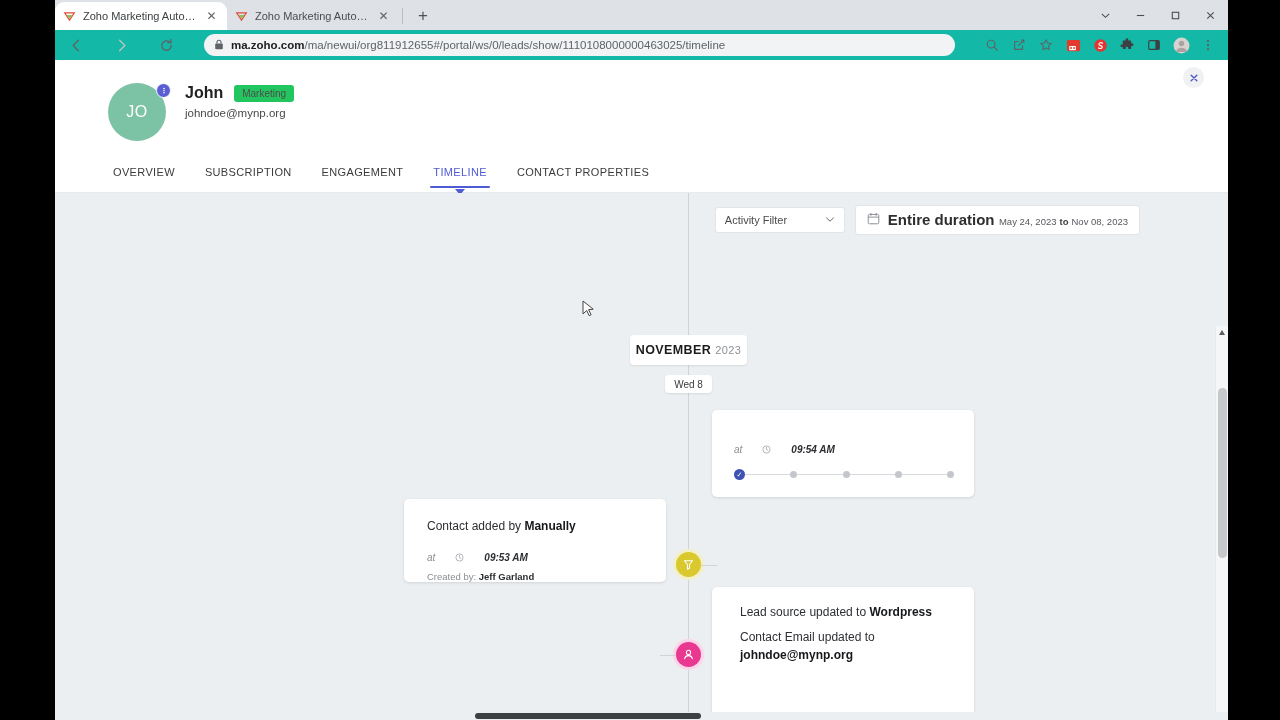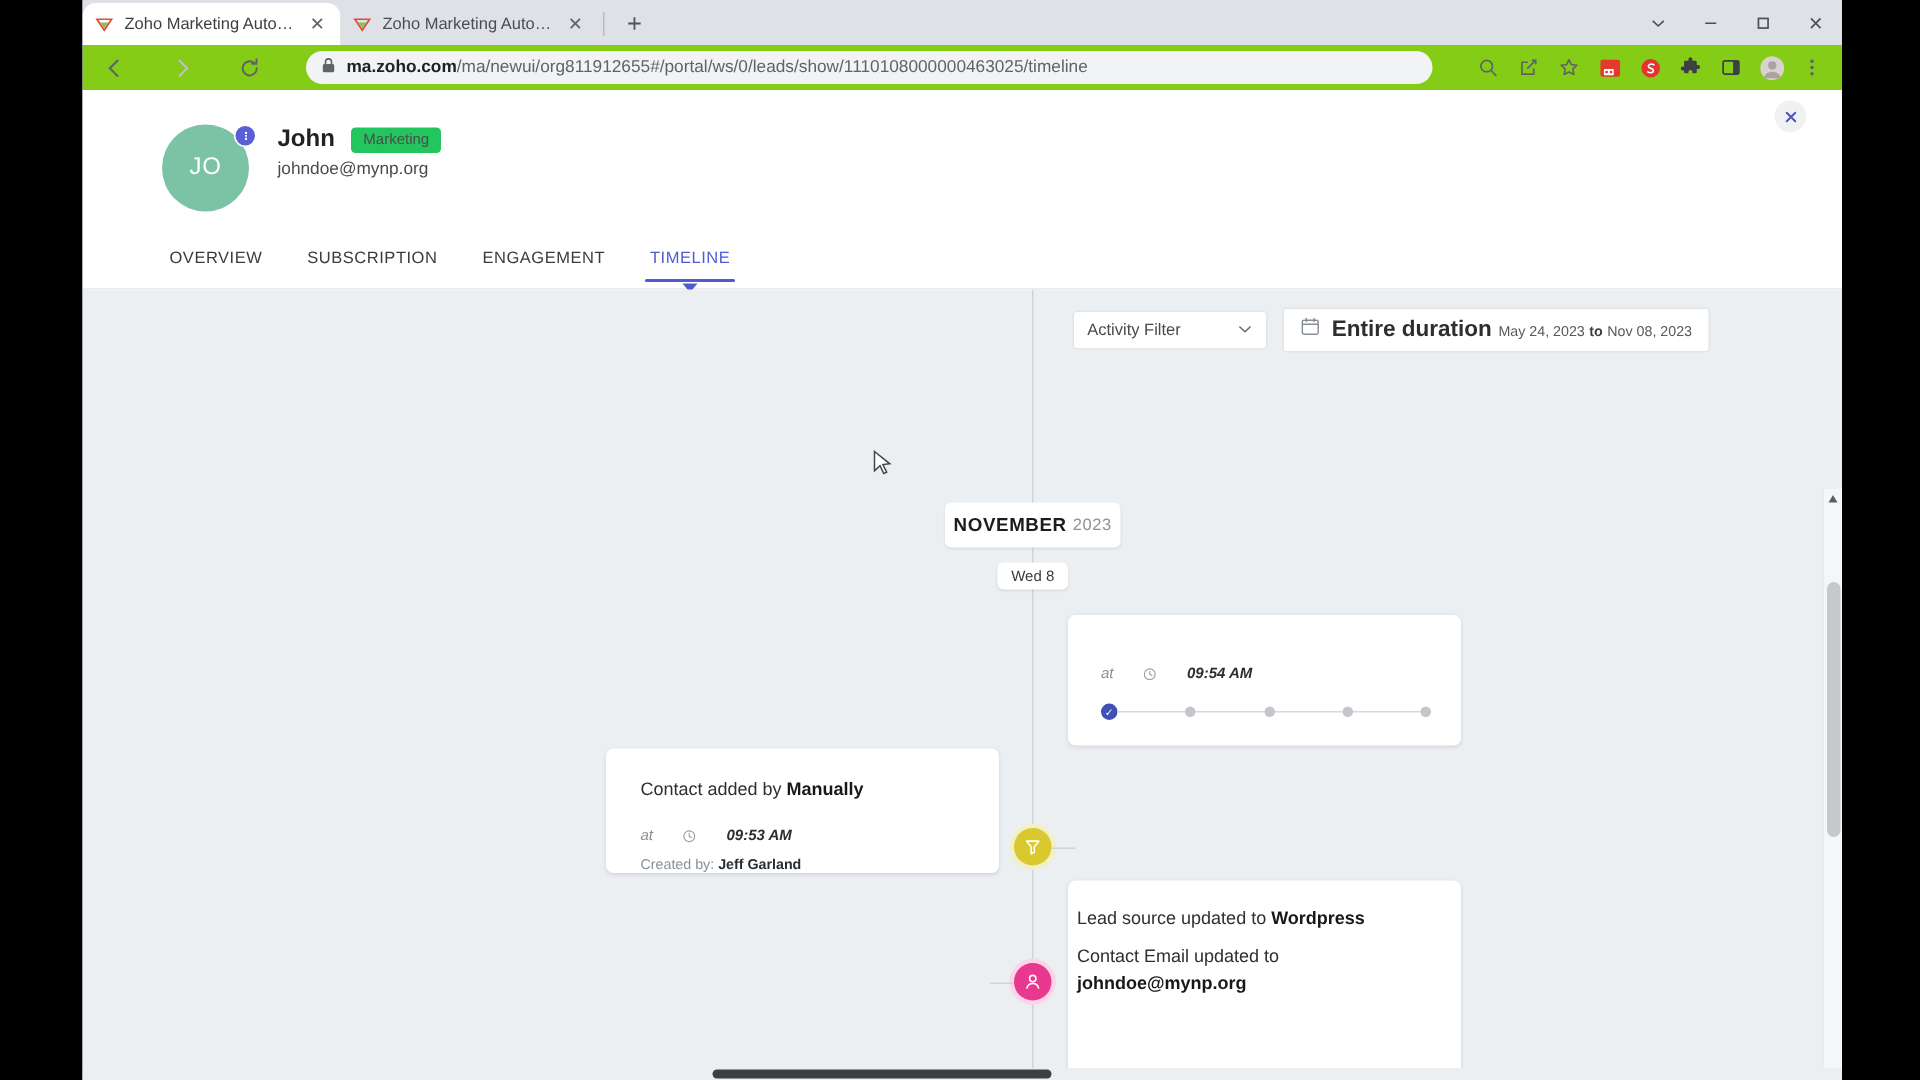"ma.zoho.com/ma/newui/org811912655#/porta" .toolbar { background: #84cc16 -> #14b8a6 }
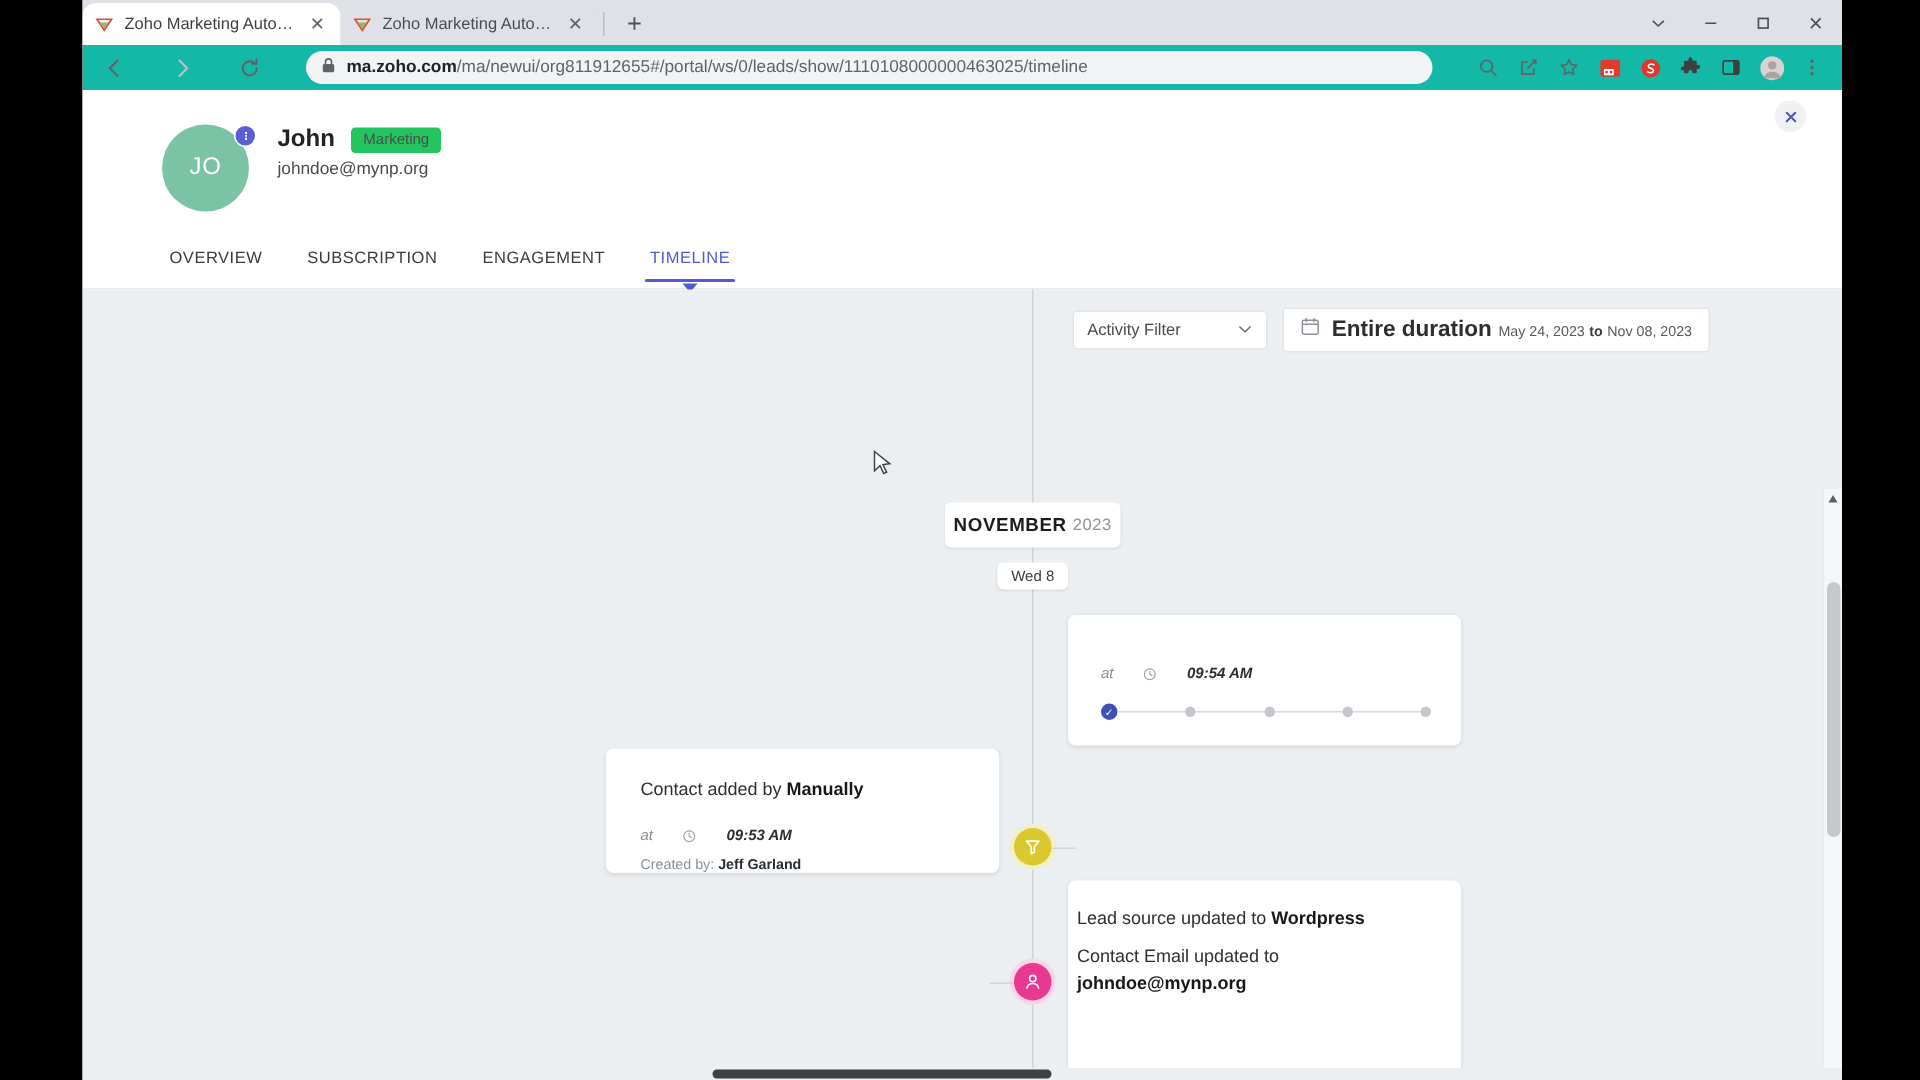"CONTACT PROPERTIES" div.navtab { html: none -> <div>CONTACT PROPERTIES</div> }
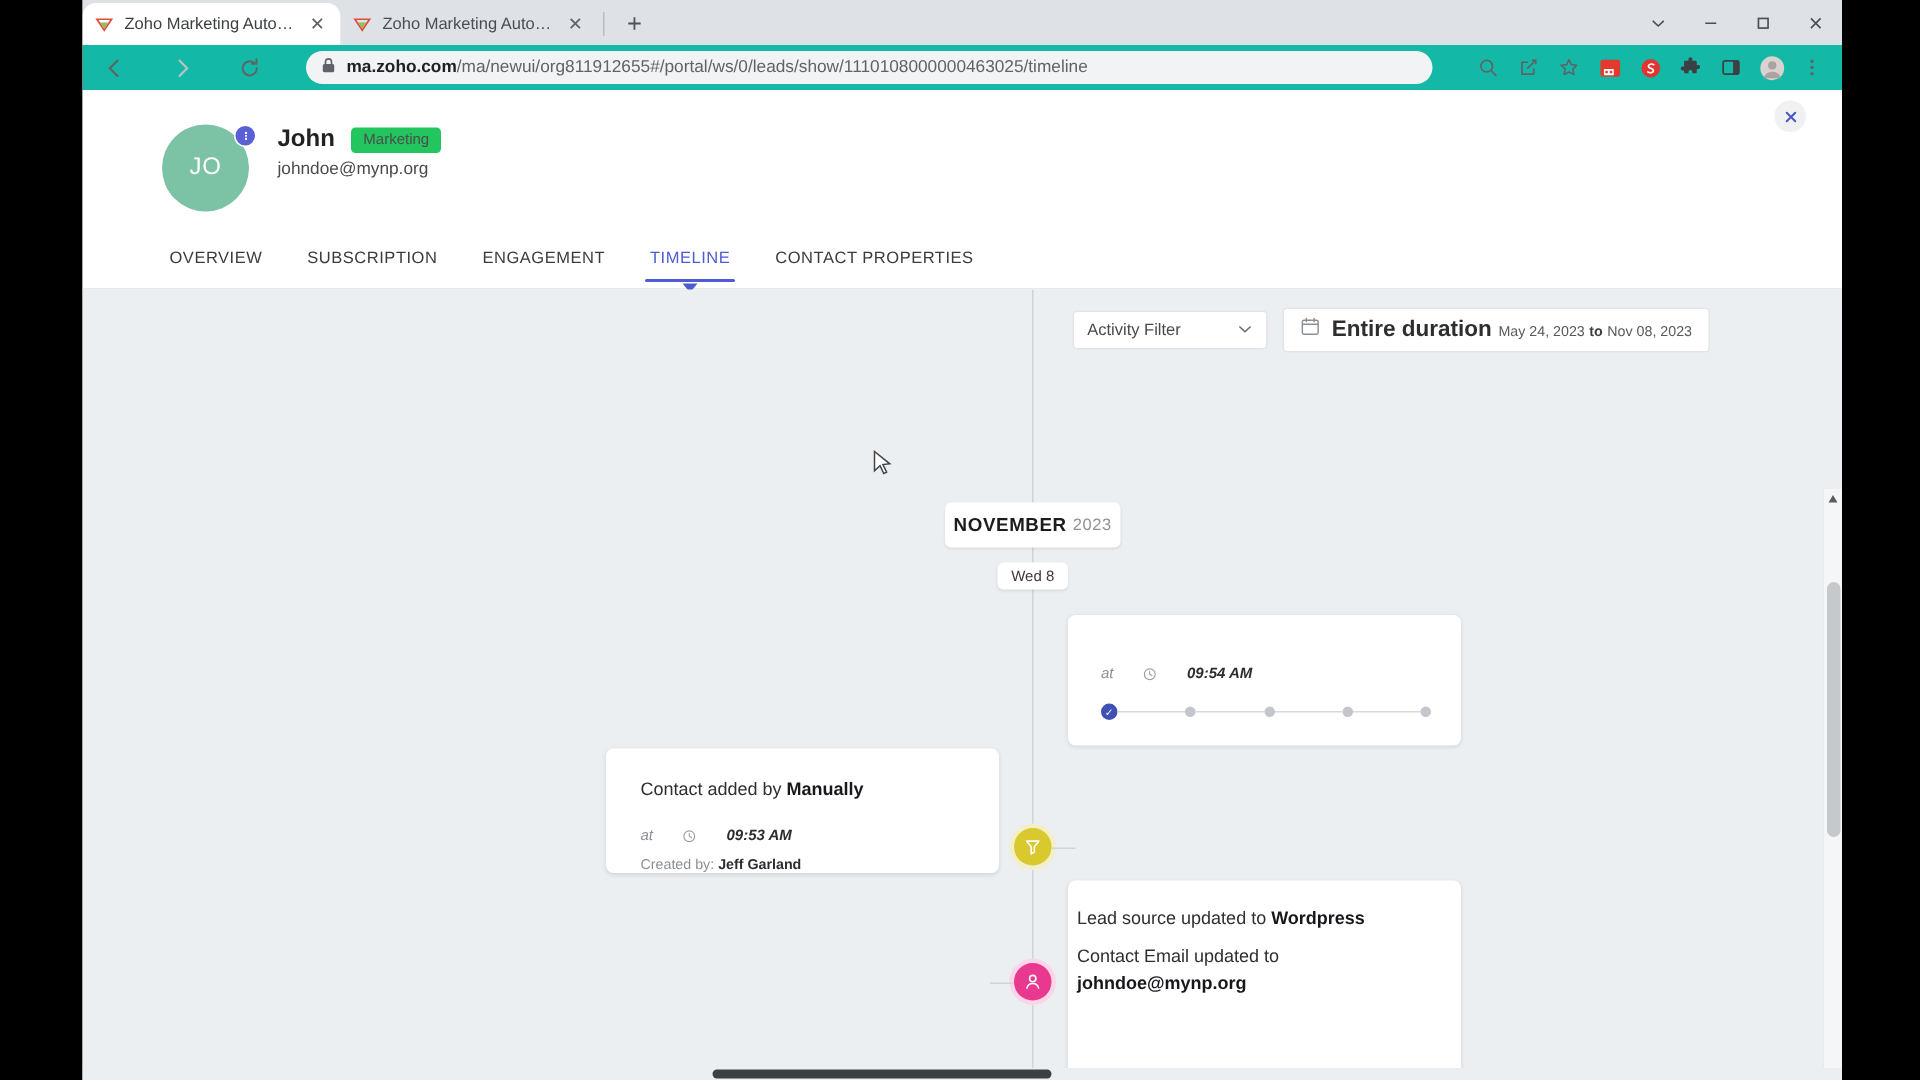"Lead source updated to Wordpress" .card3 { padding: 17px 20px 0 6px -> 17px 20px 0 28px }
